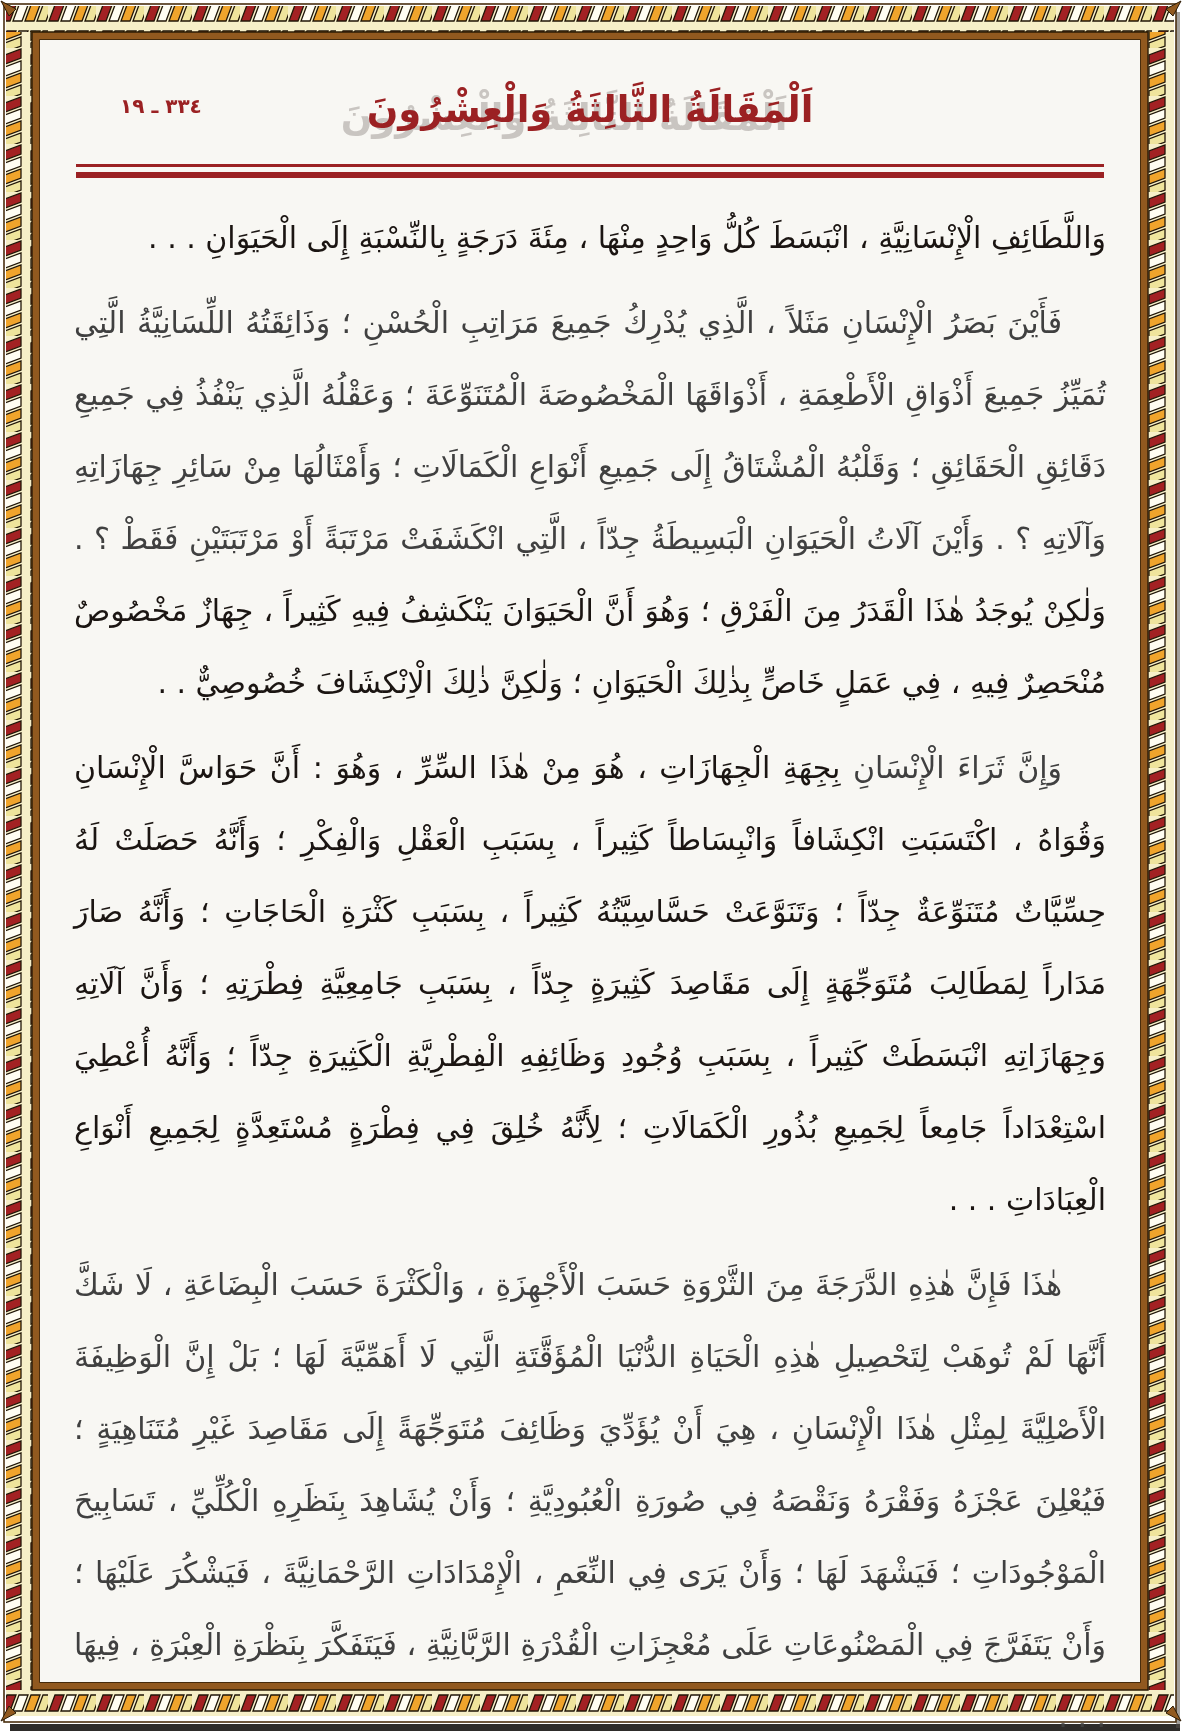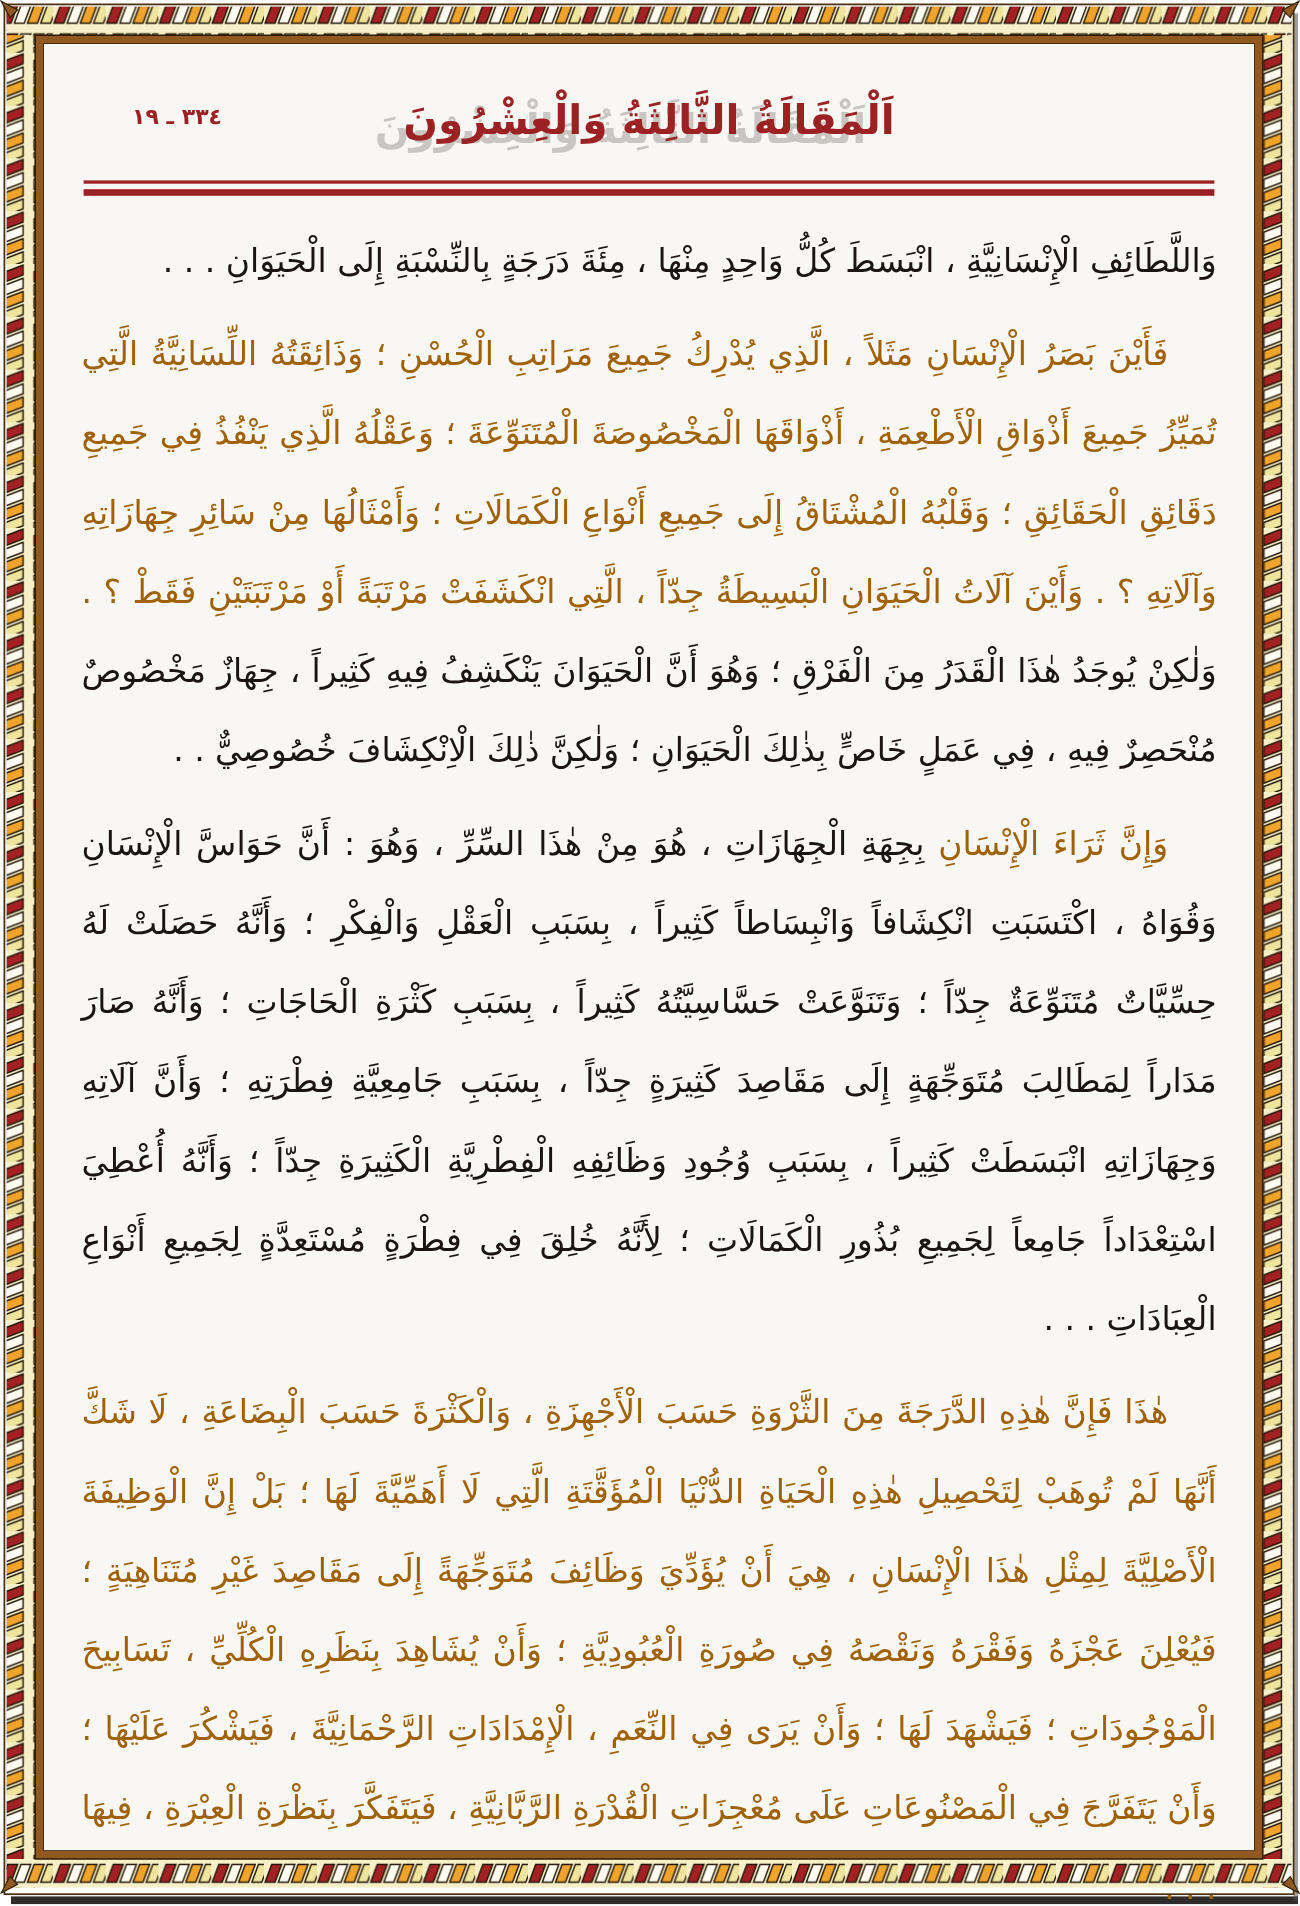"فَأَيْنَ بَصَرُ الْإِنْسَانِ مَثَلاً ،" .red { color: #a16207 -> #404040 }
